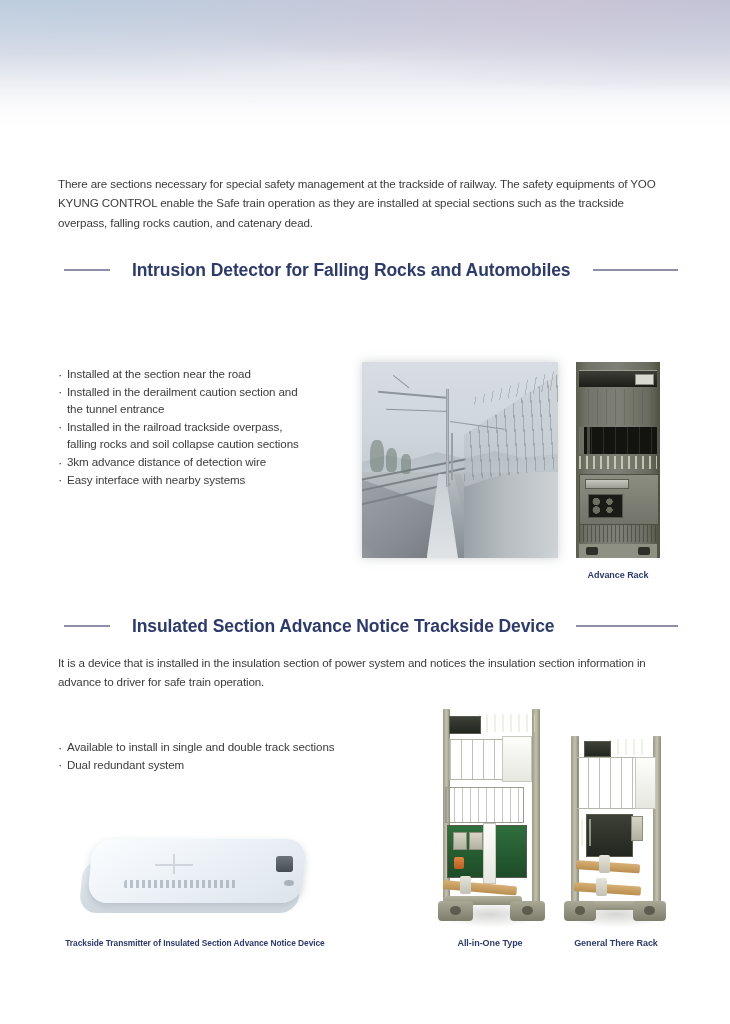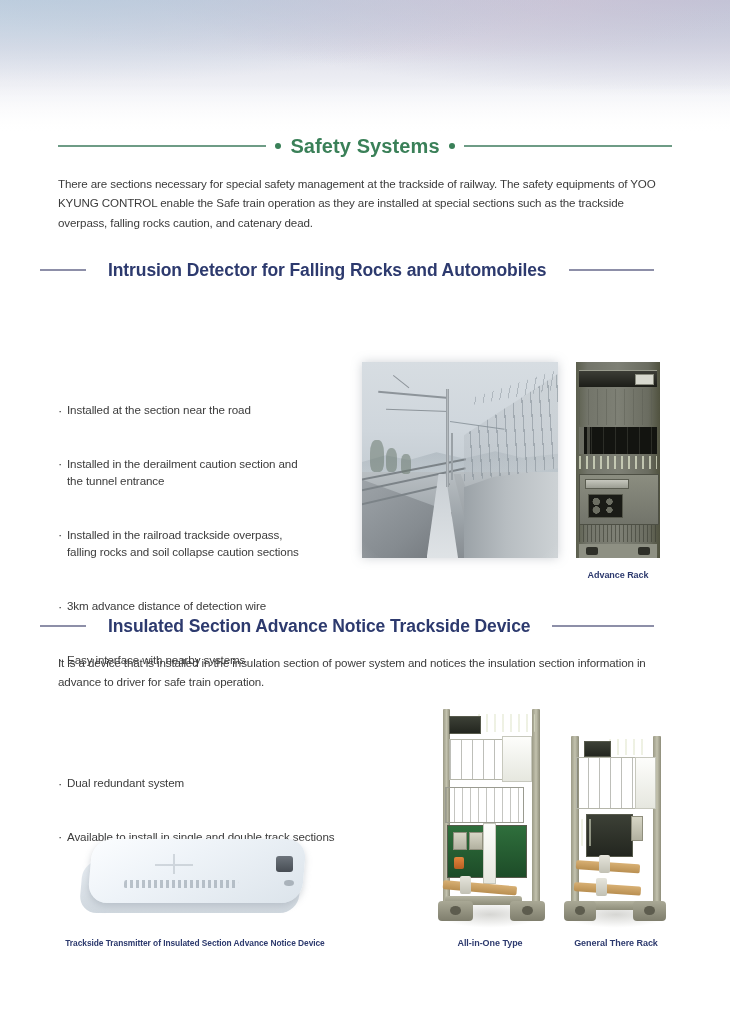"Safety Systems" div.main-title-row { html: <div> <div></div> <div></div> <div>Safety Systems</div> <div></div> <div></div> </div> -> none }
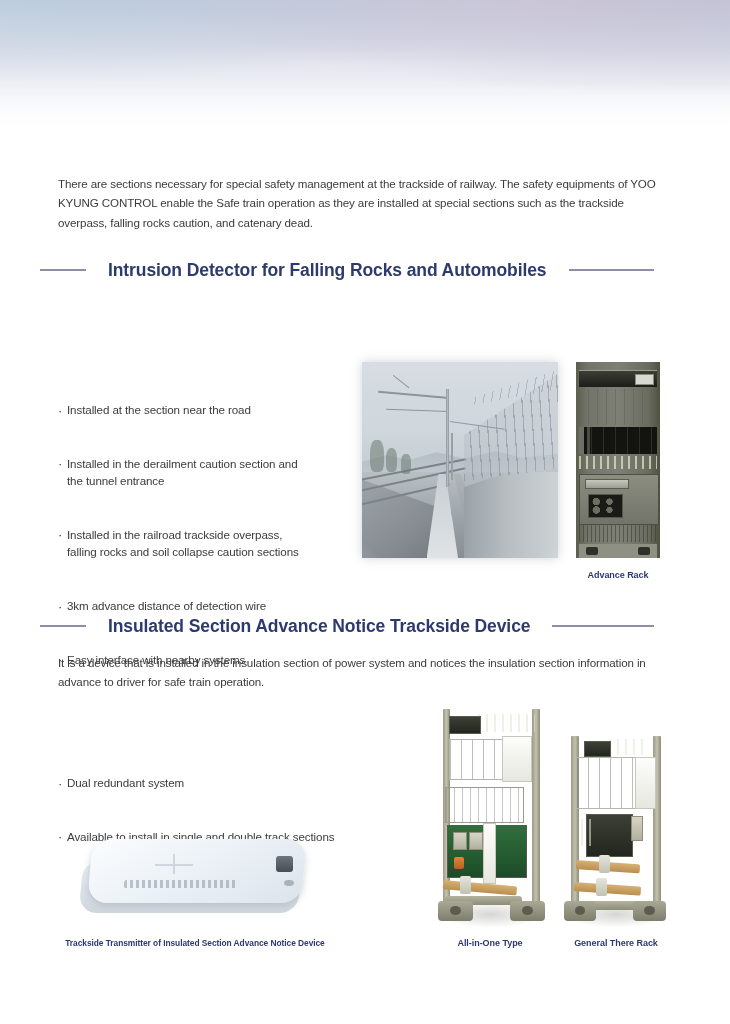"Intrusion Detector for Falling Rocks" .sec-head-row { left: 40px -> 64px }
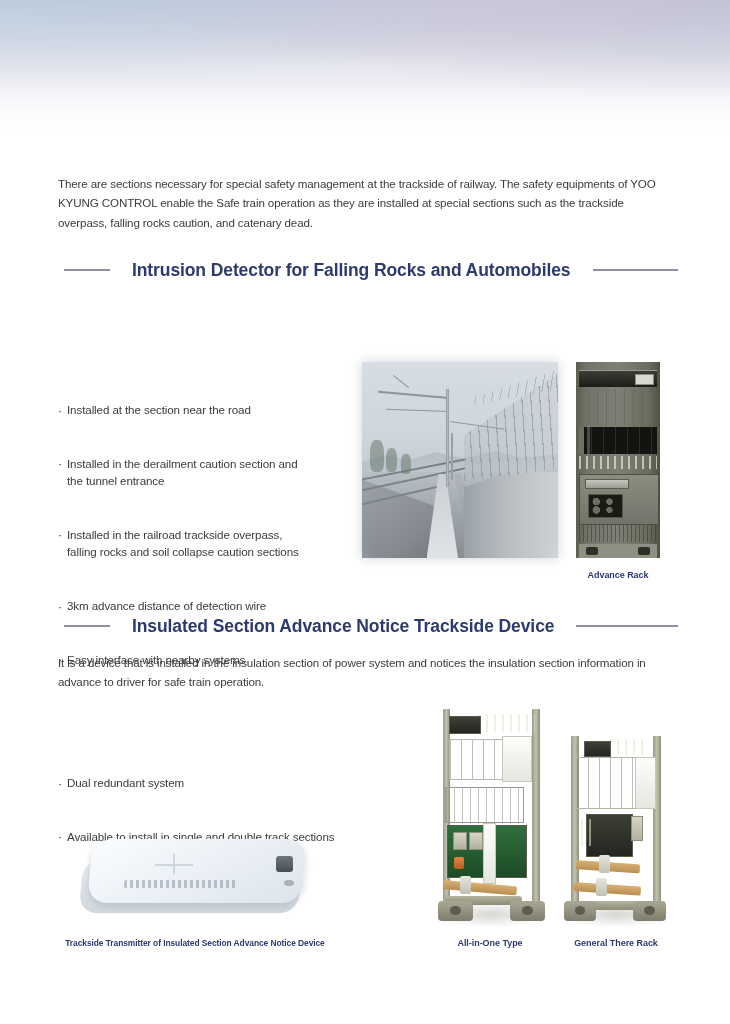"Installed at the section near" .bullet { margin-top: 36px -> none }
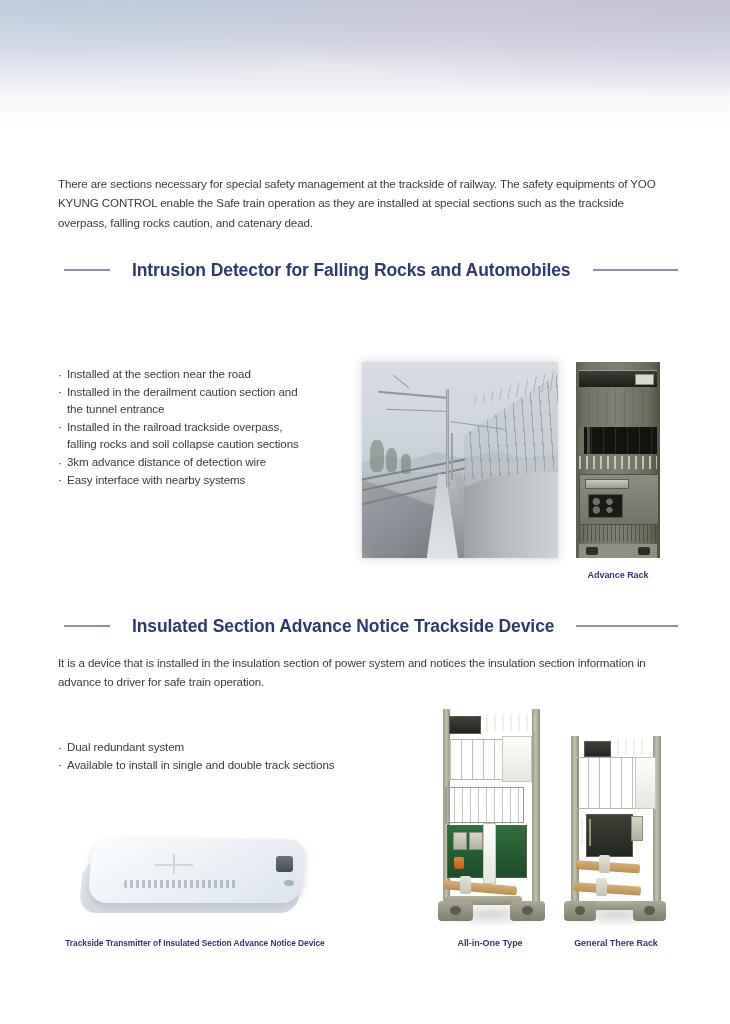"Dual redundant system" div.bullet { order: before "Available to install in single" -> after "Available to install in single" }
